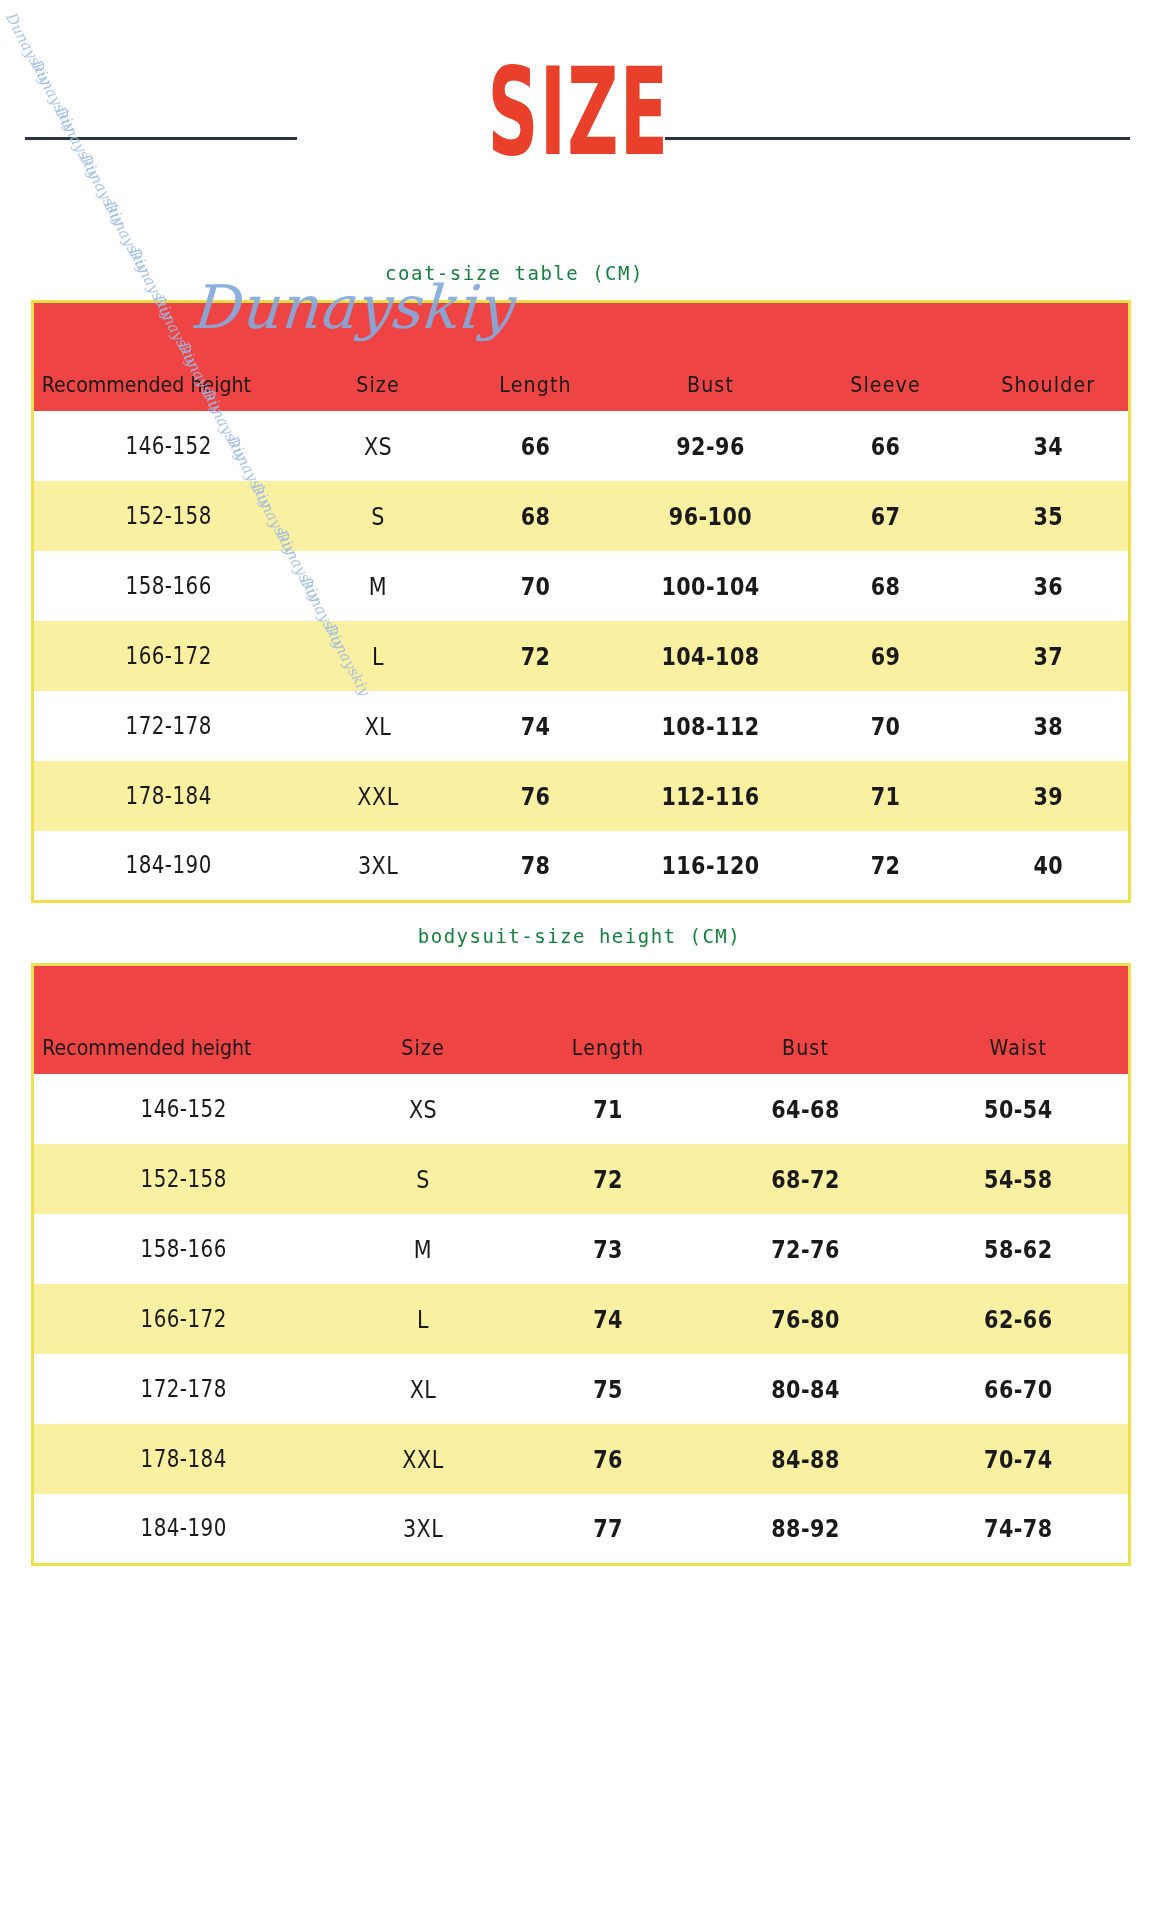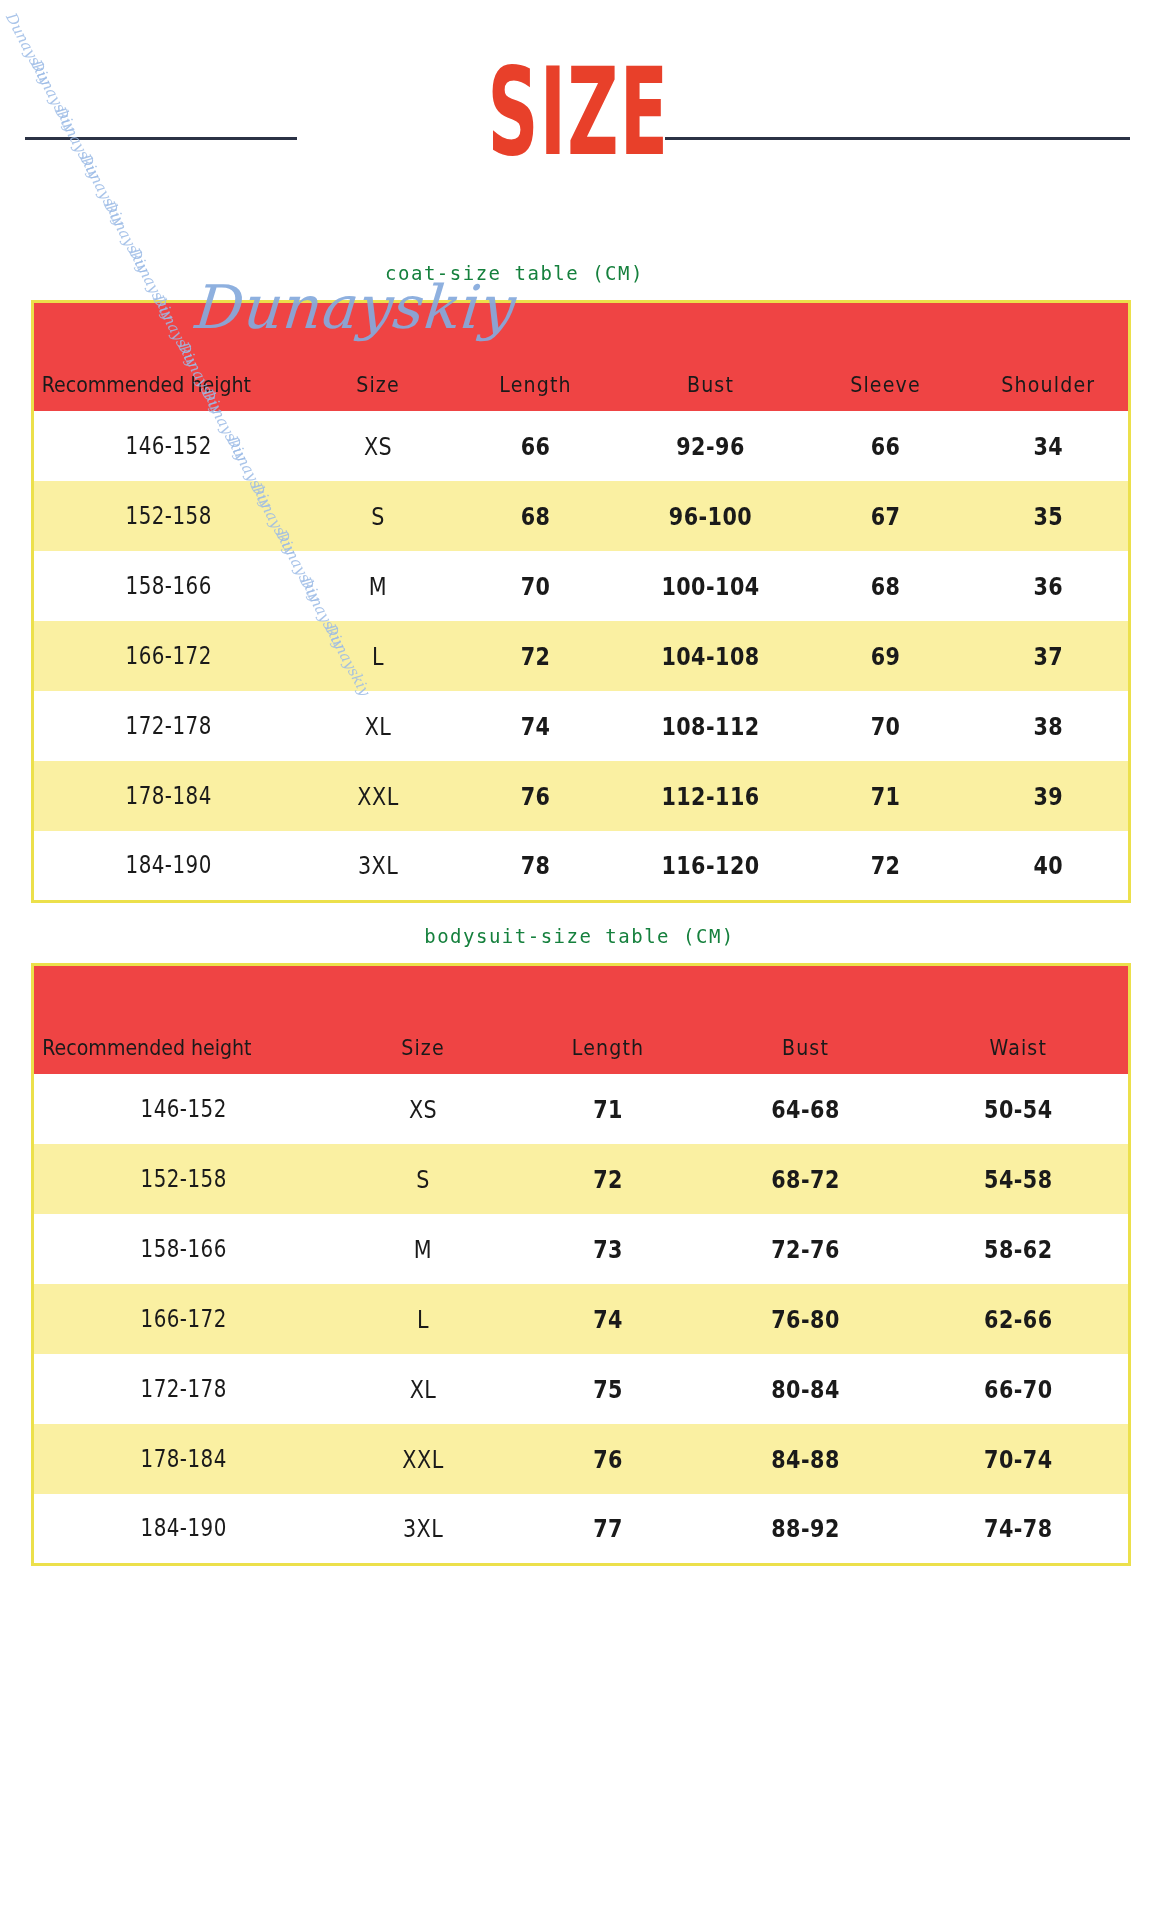"bodysuit-size table (CM)" div.table-caption { text: table -> height }
